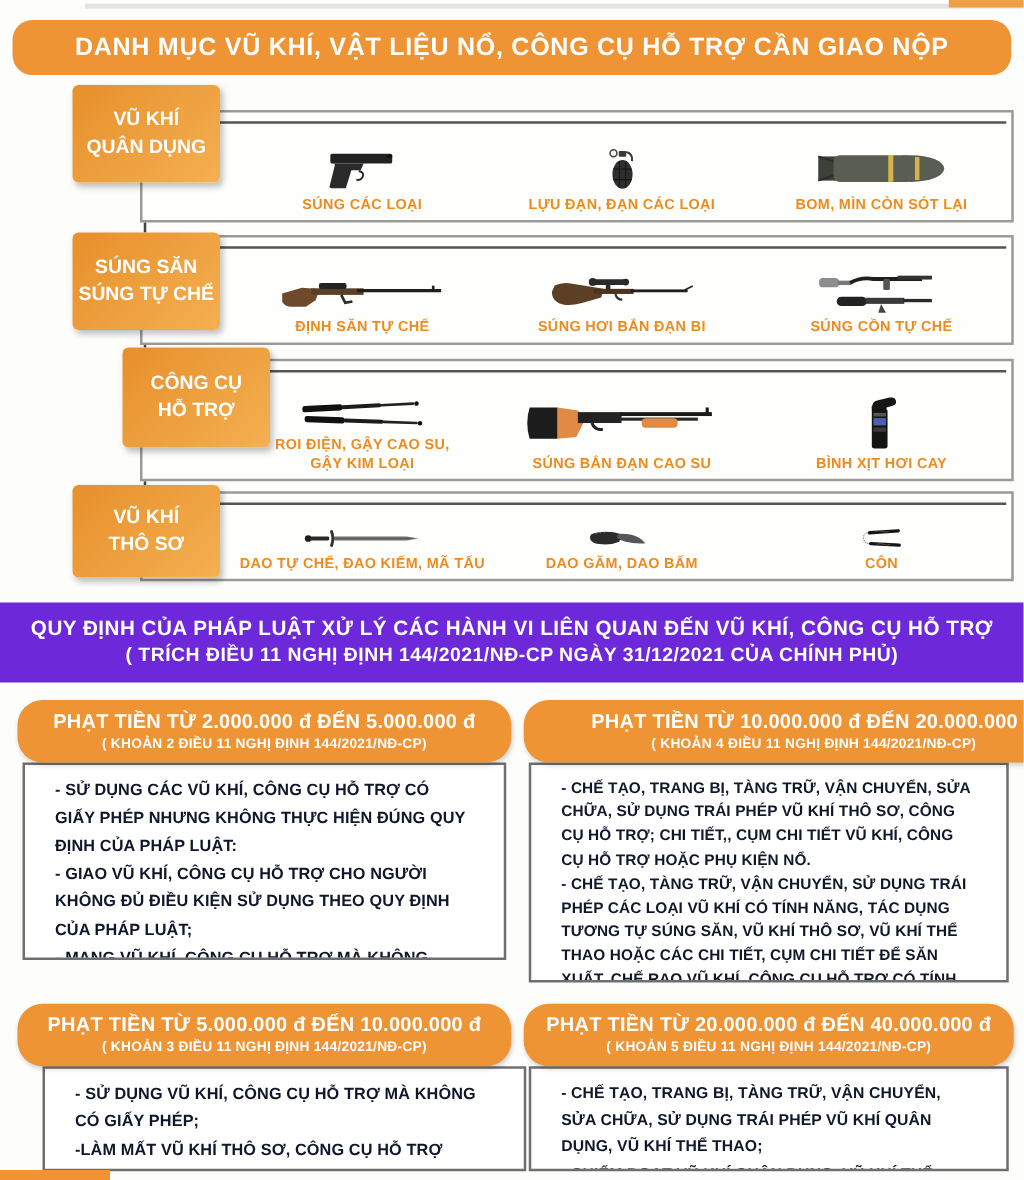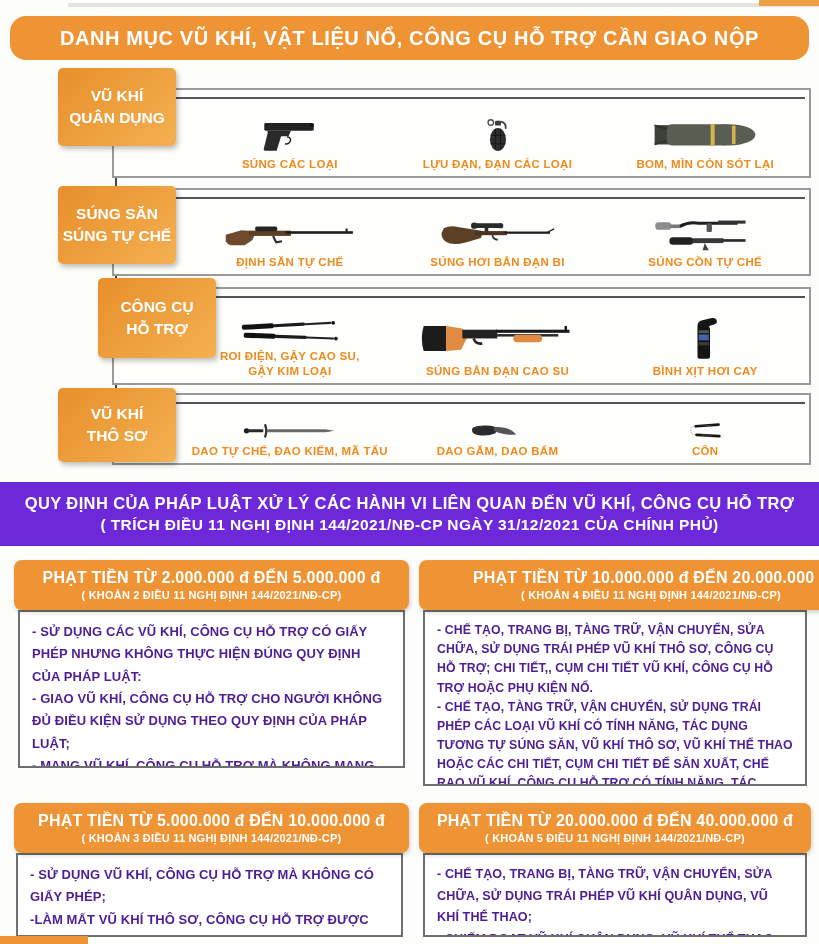"PHẠT TIỀN TỪ 2.000.000 đ" .p-head { border-radius: 8px -> 20px }
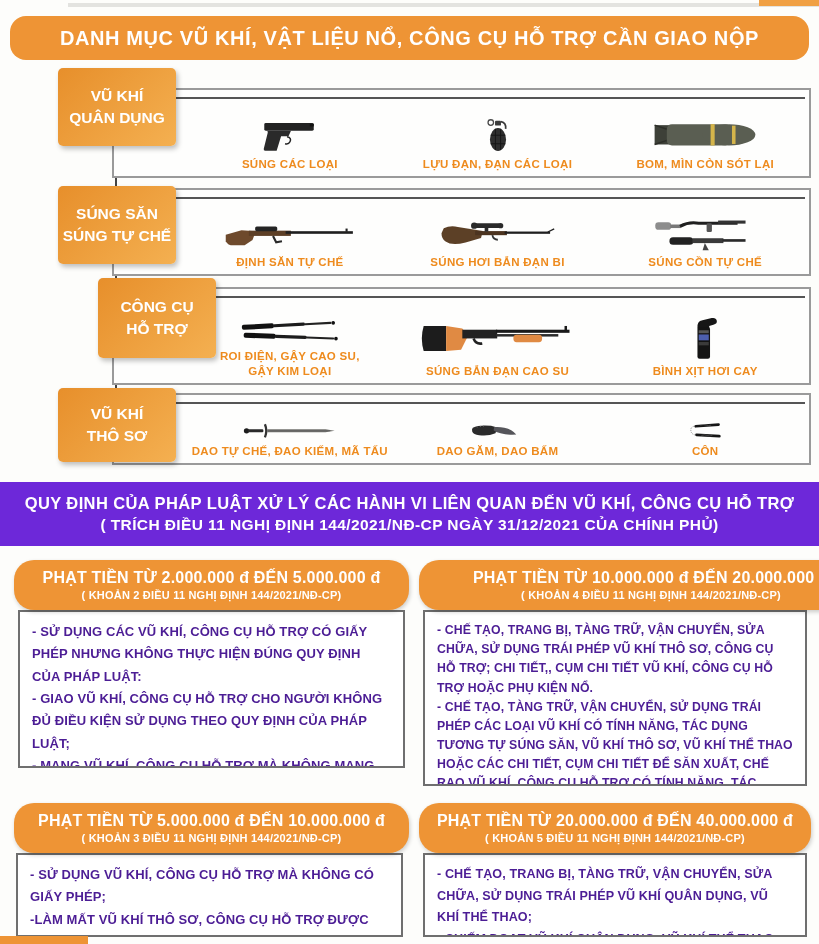"- SỬ DỤNG CÁC VŨ" .p-body { color: #4c1d95 -> #0f172a; padding: 9px 12px -> 9px 24px }
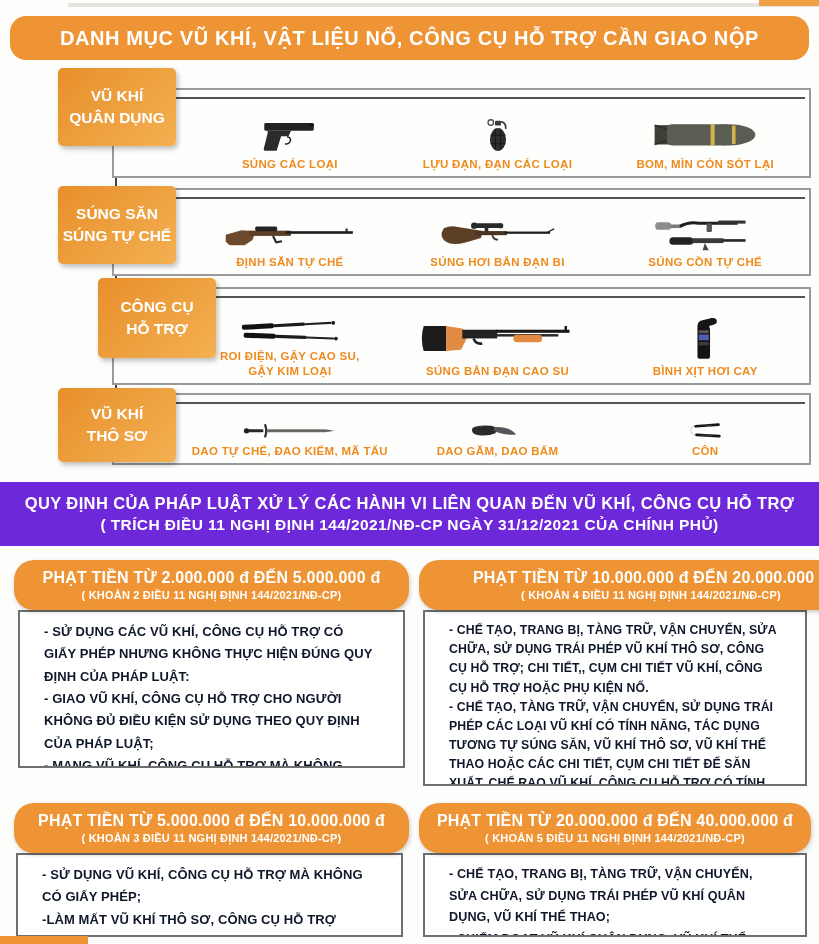"- SỬ DỤNG VŨ KHÍ," div.abs { left: 16px -> 34px }
